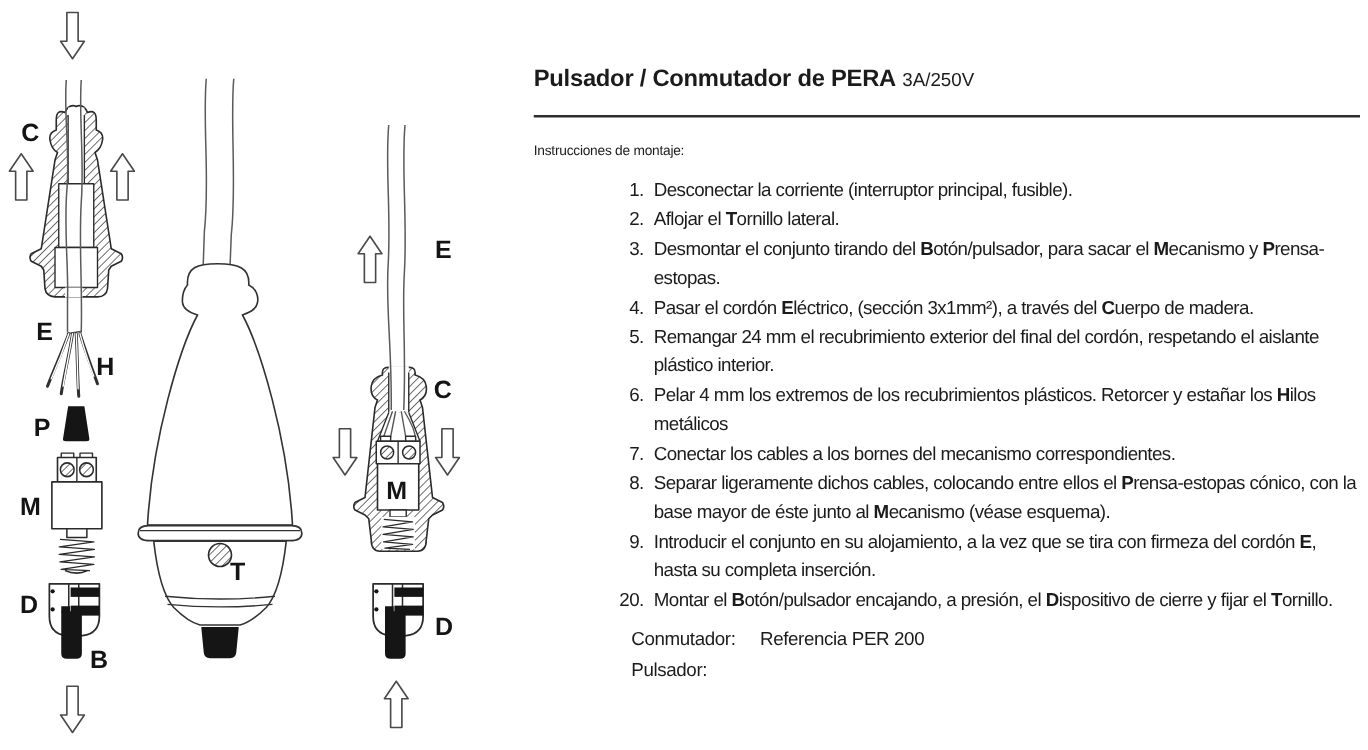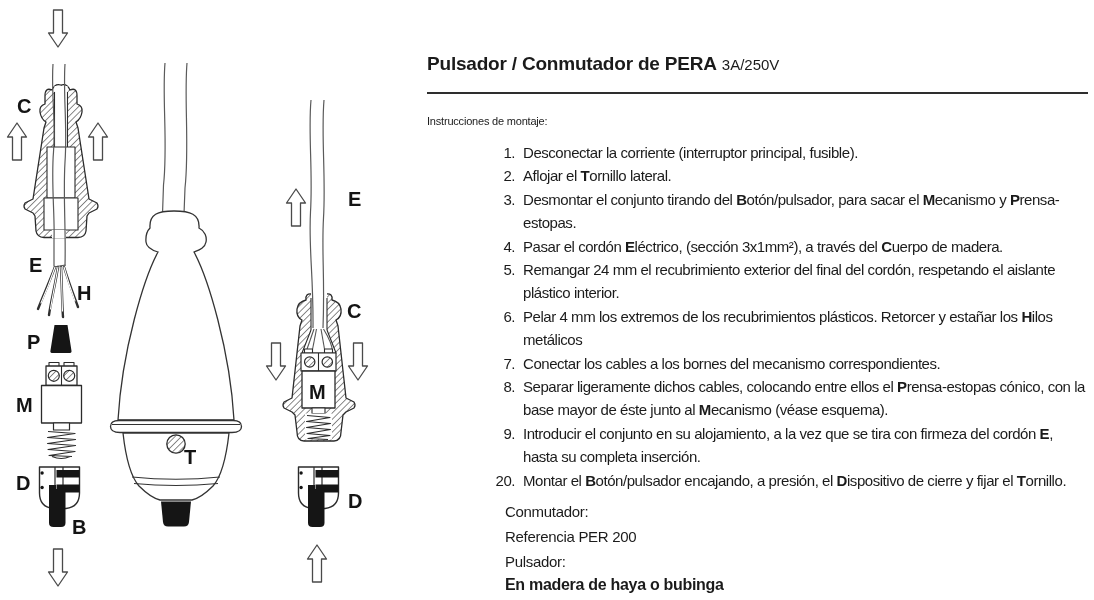"Conmutador:" .ref-row { flex-direction: column -> none }
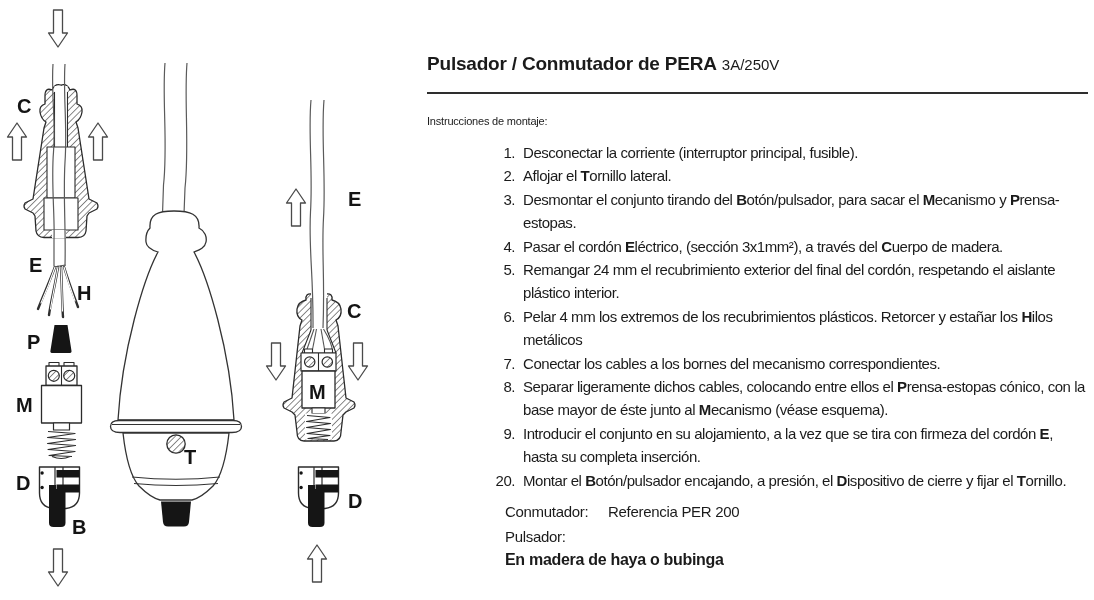"En madera de haya o" p.wood { html: <p>En madera de haya o bubinga</p> -> none }
